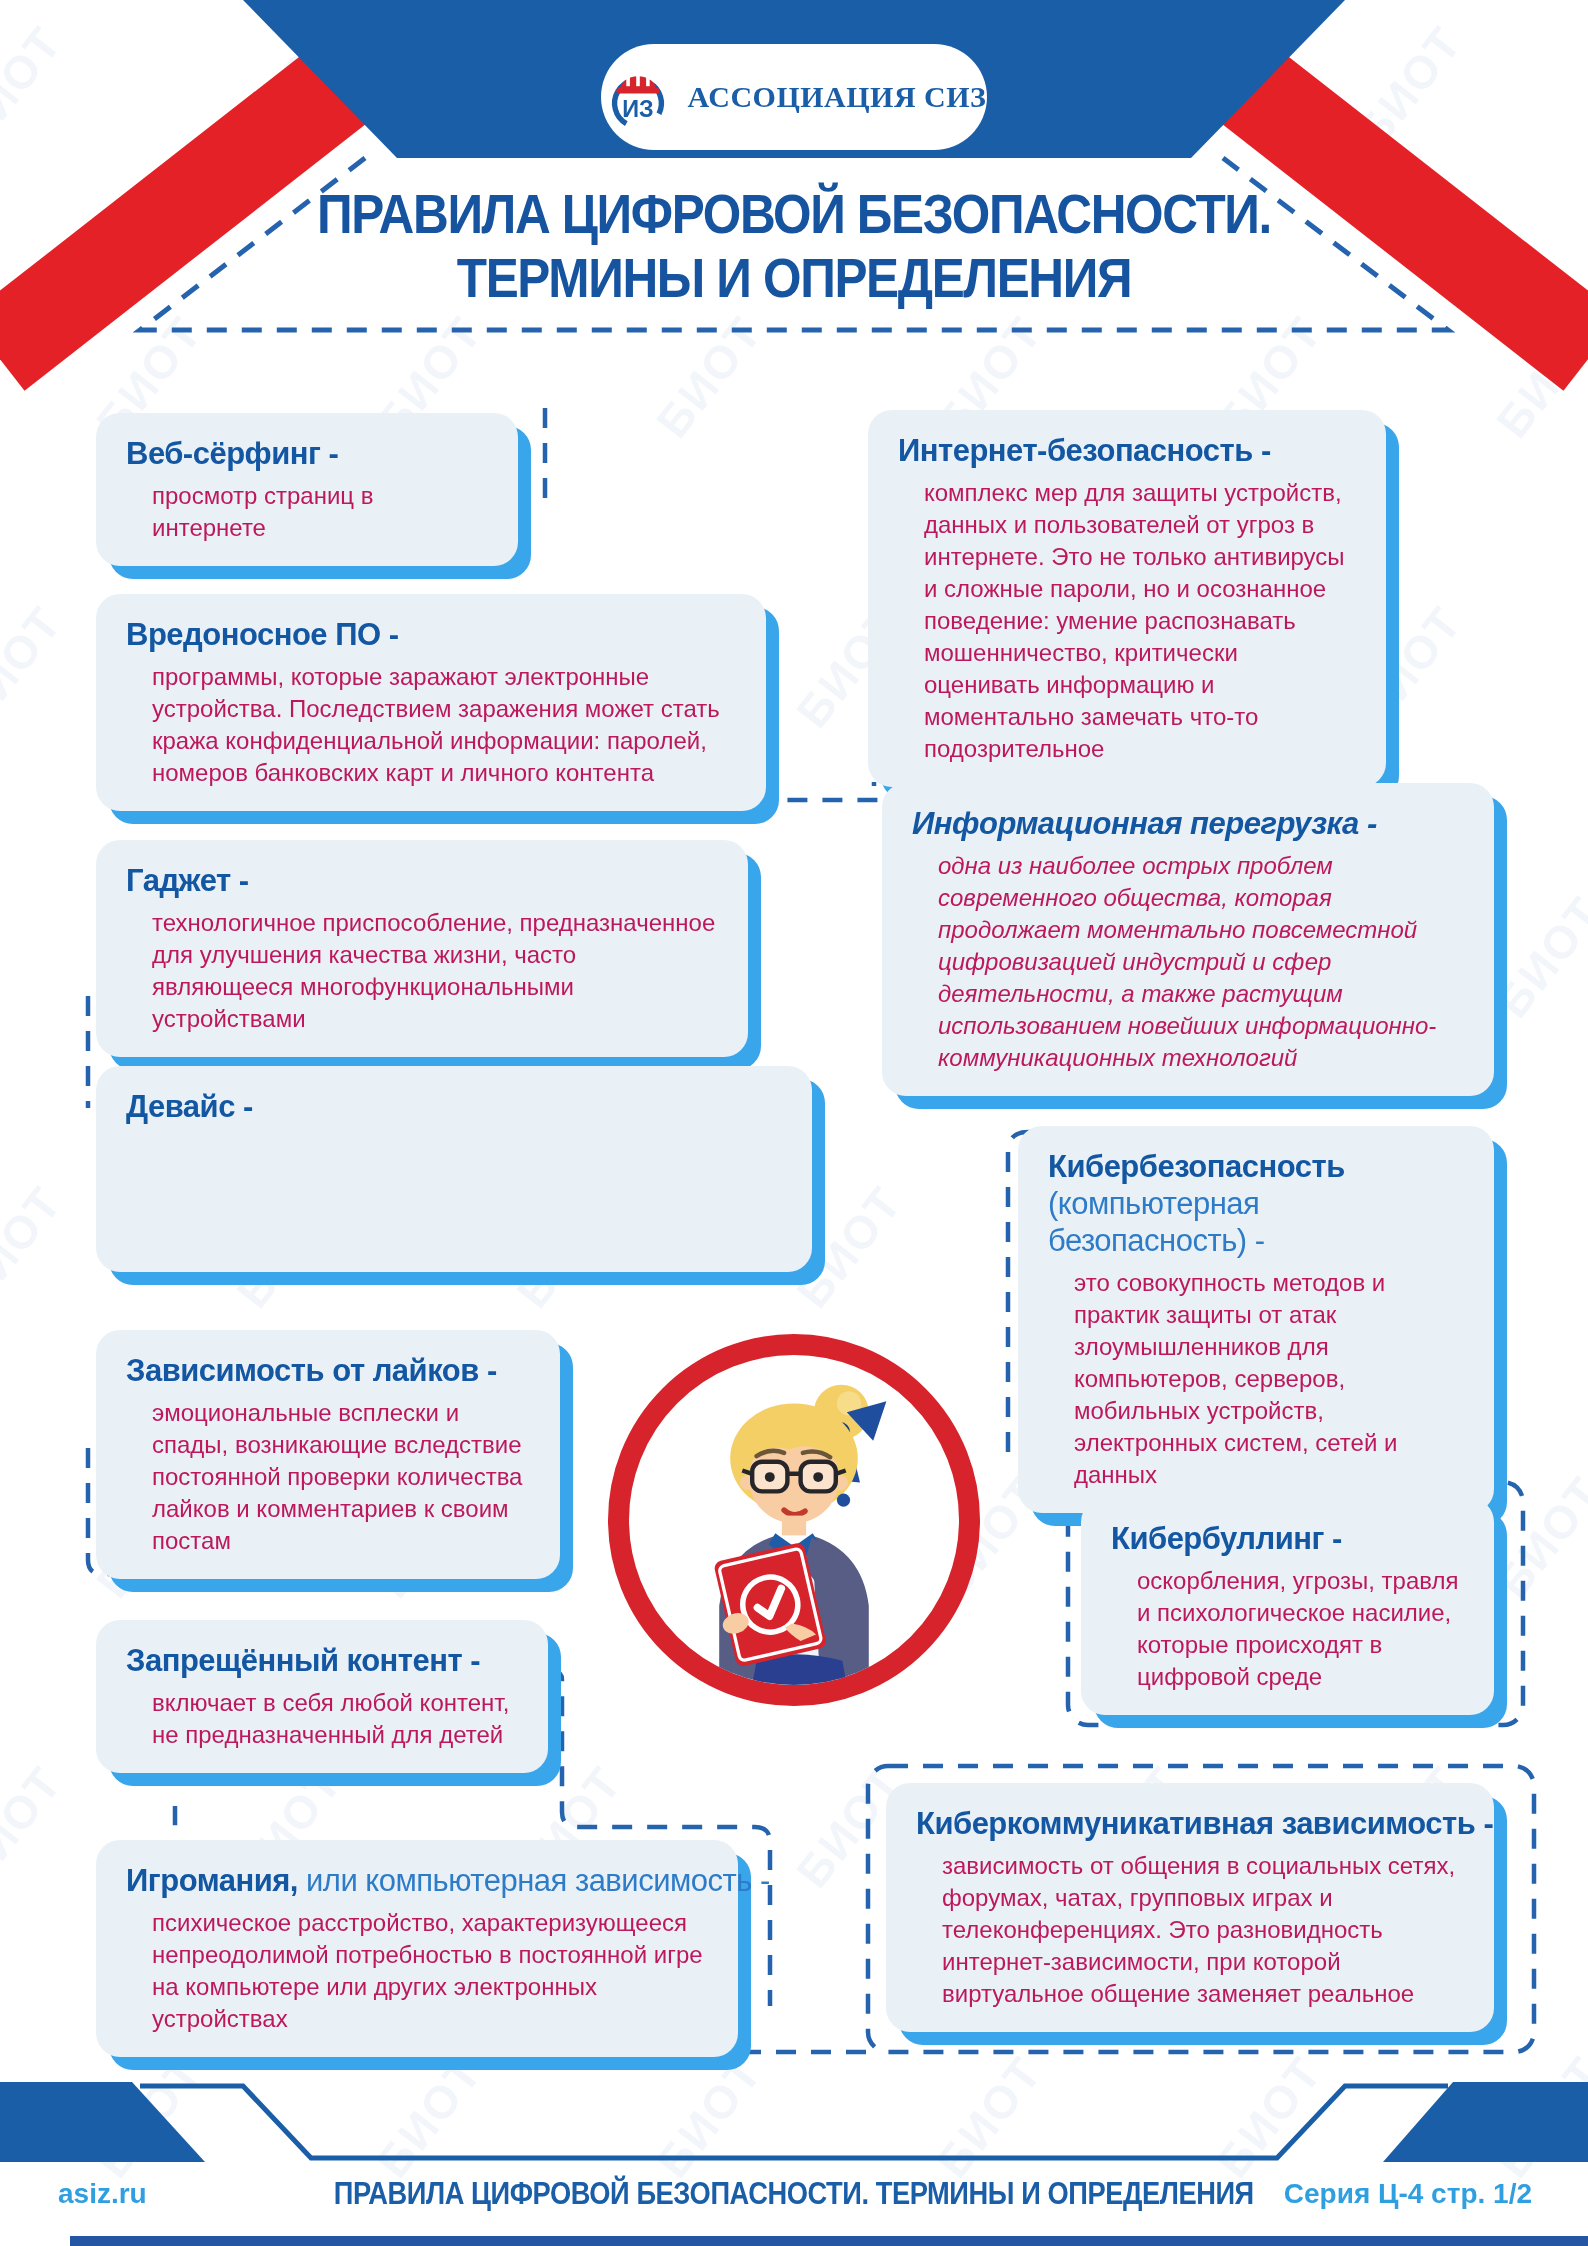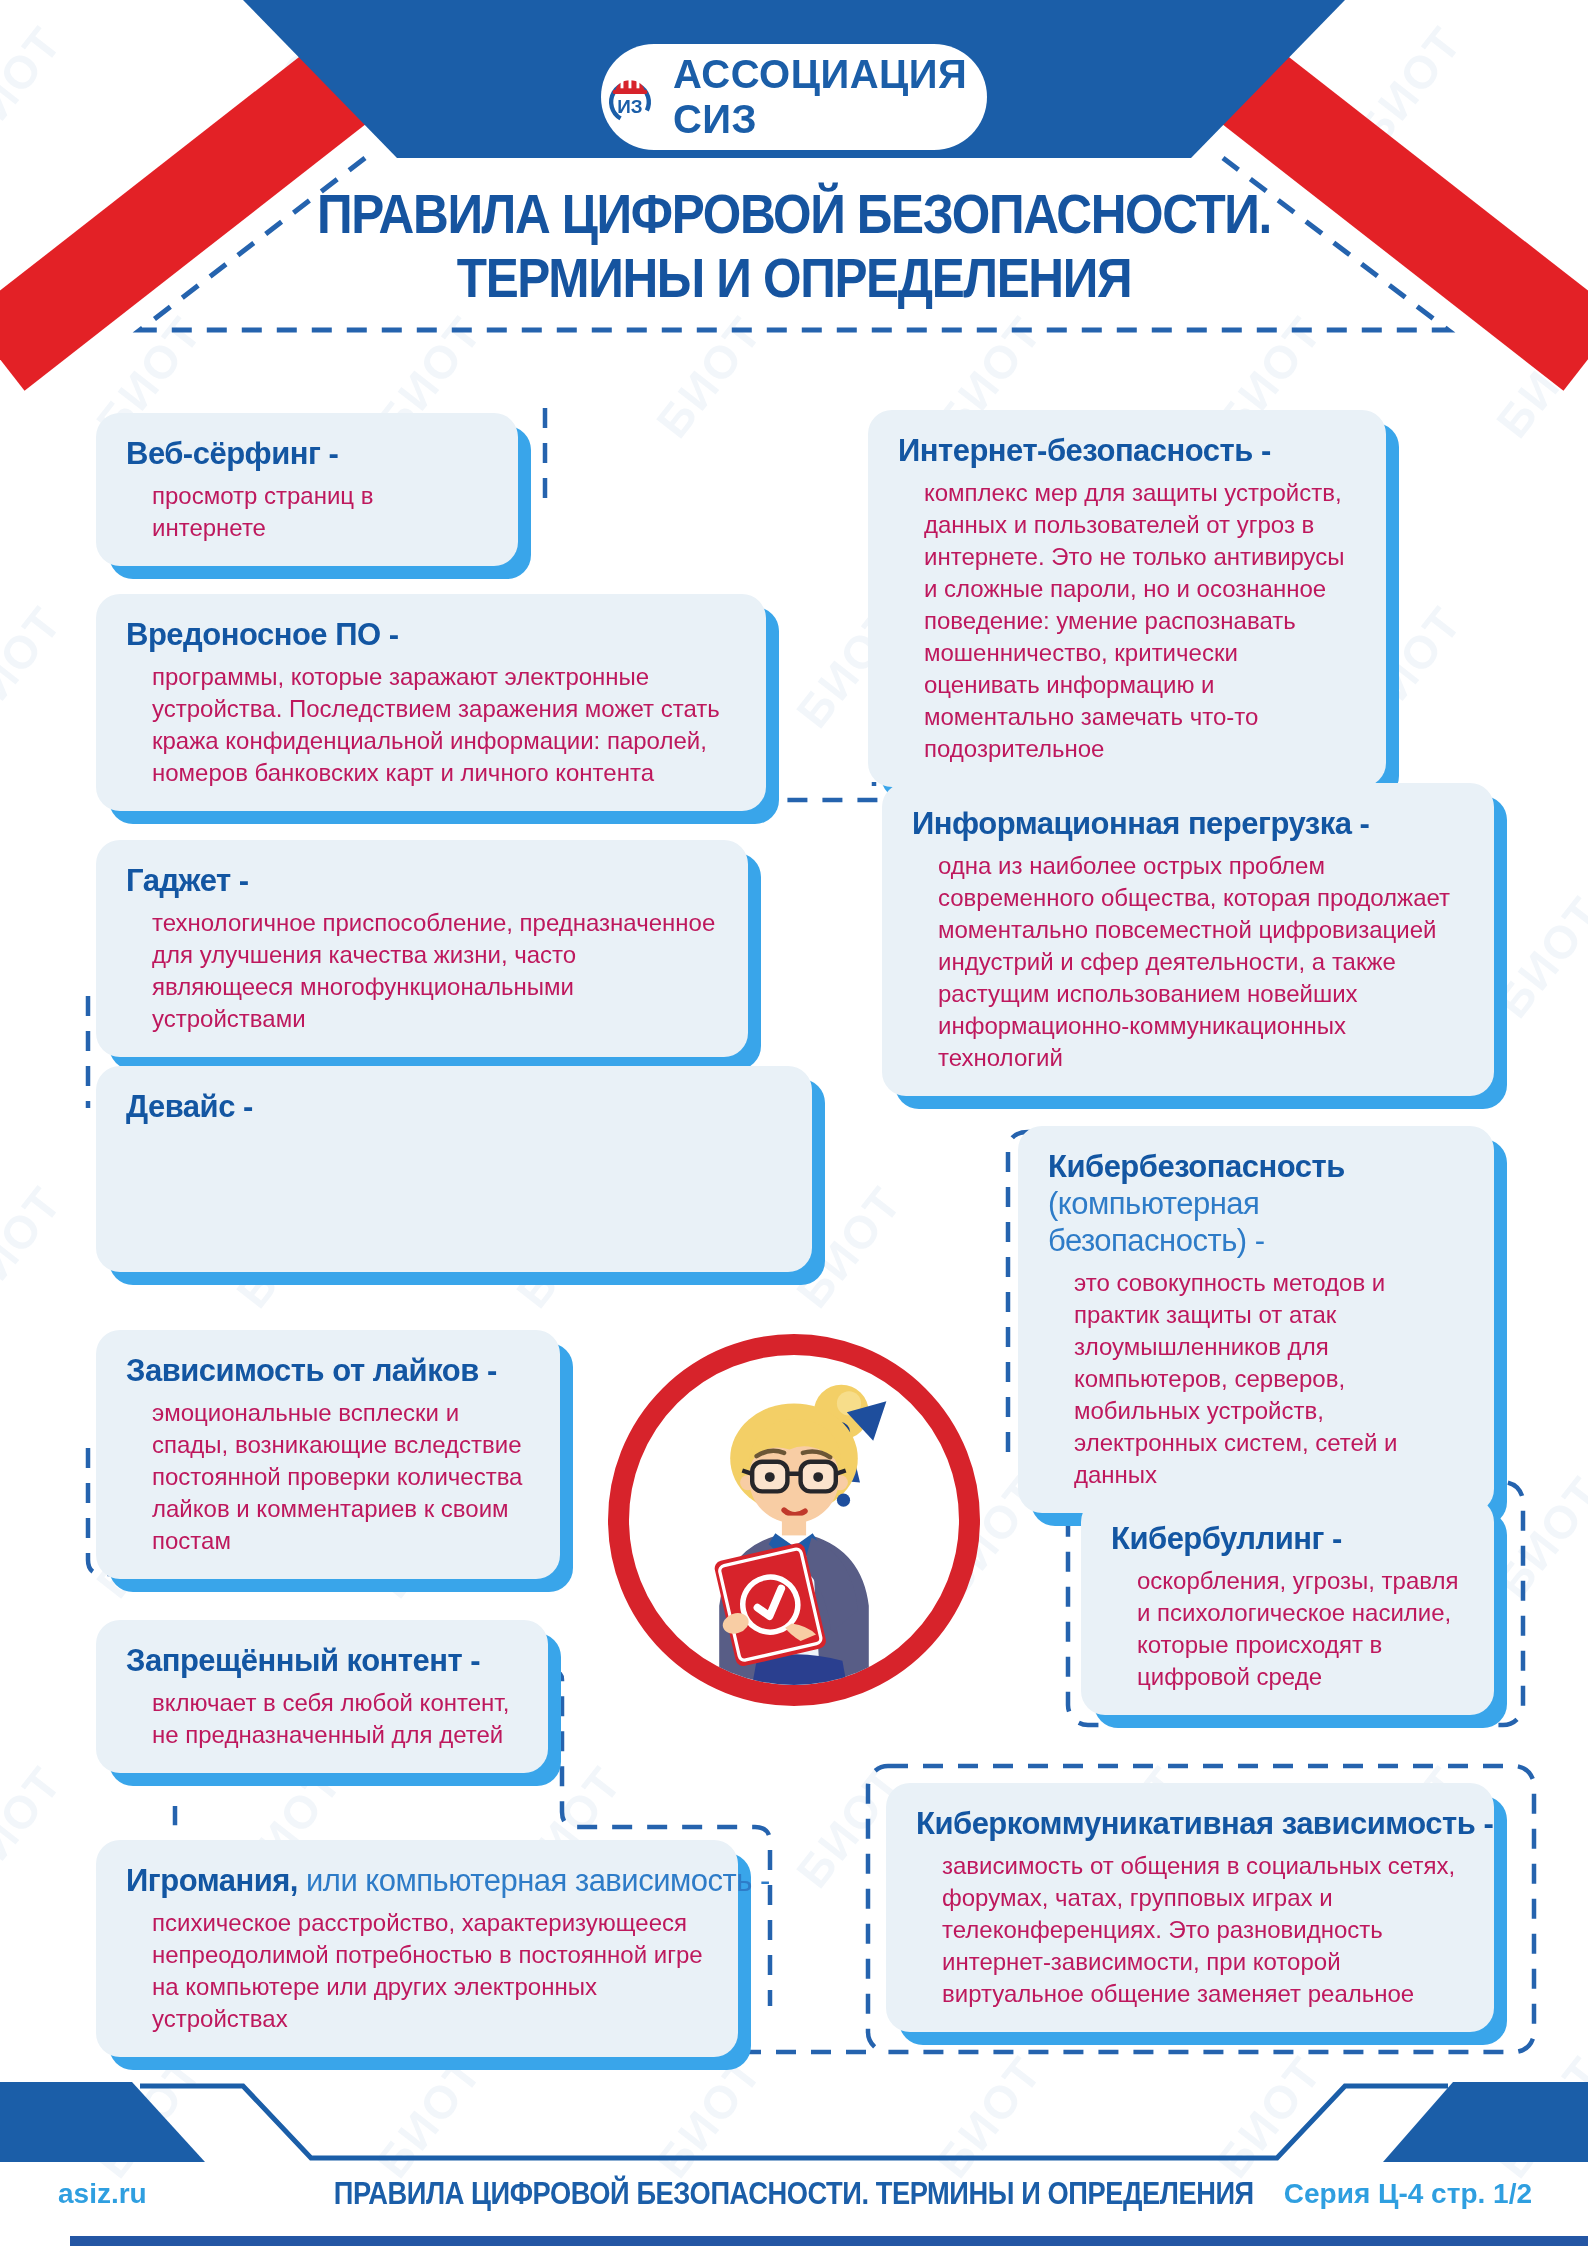"АССОЦИАЦИЯ СИЗ" .logo-text { font-family: none -> Liberation Serif, serif; font-size: 40px -> 30px }
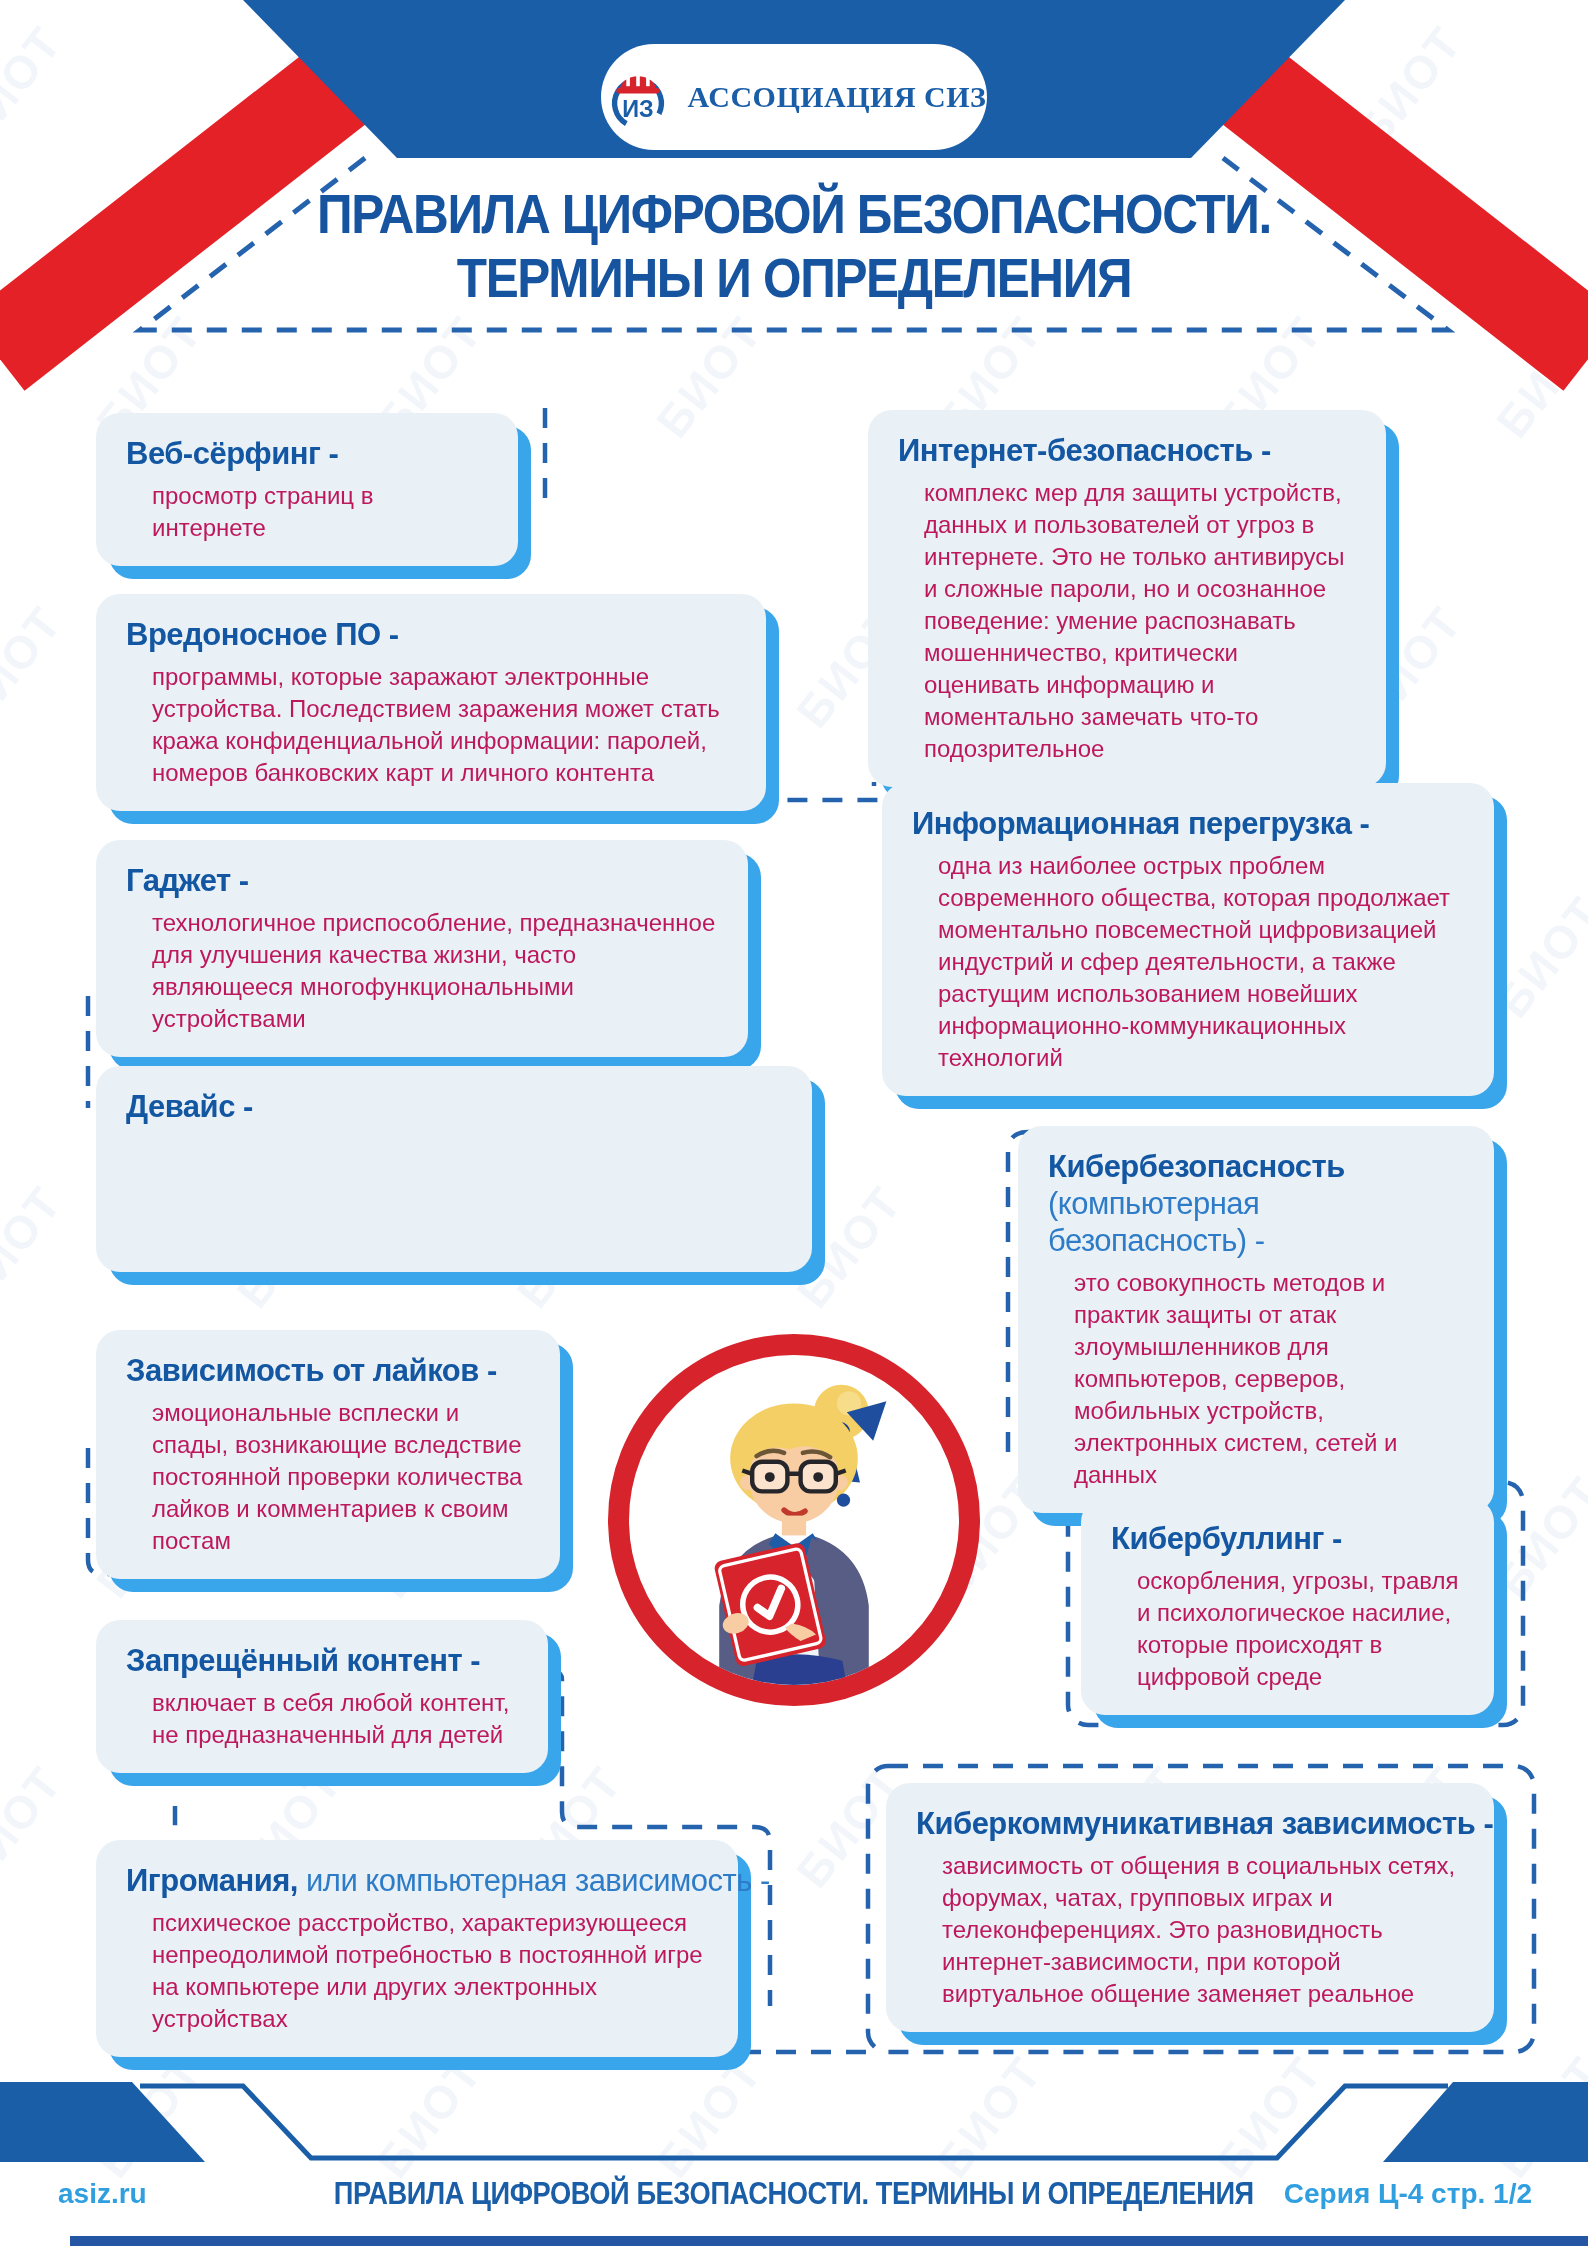"Информационная перегрузка -" div.card { font-style: none -> italic }
